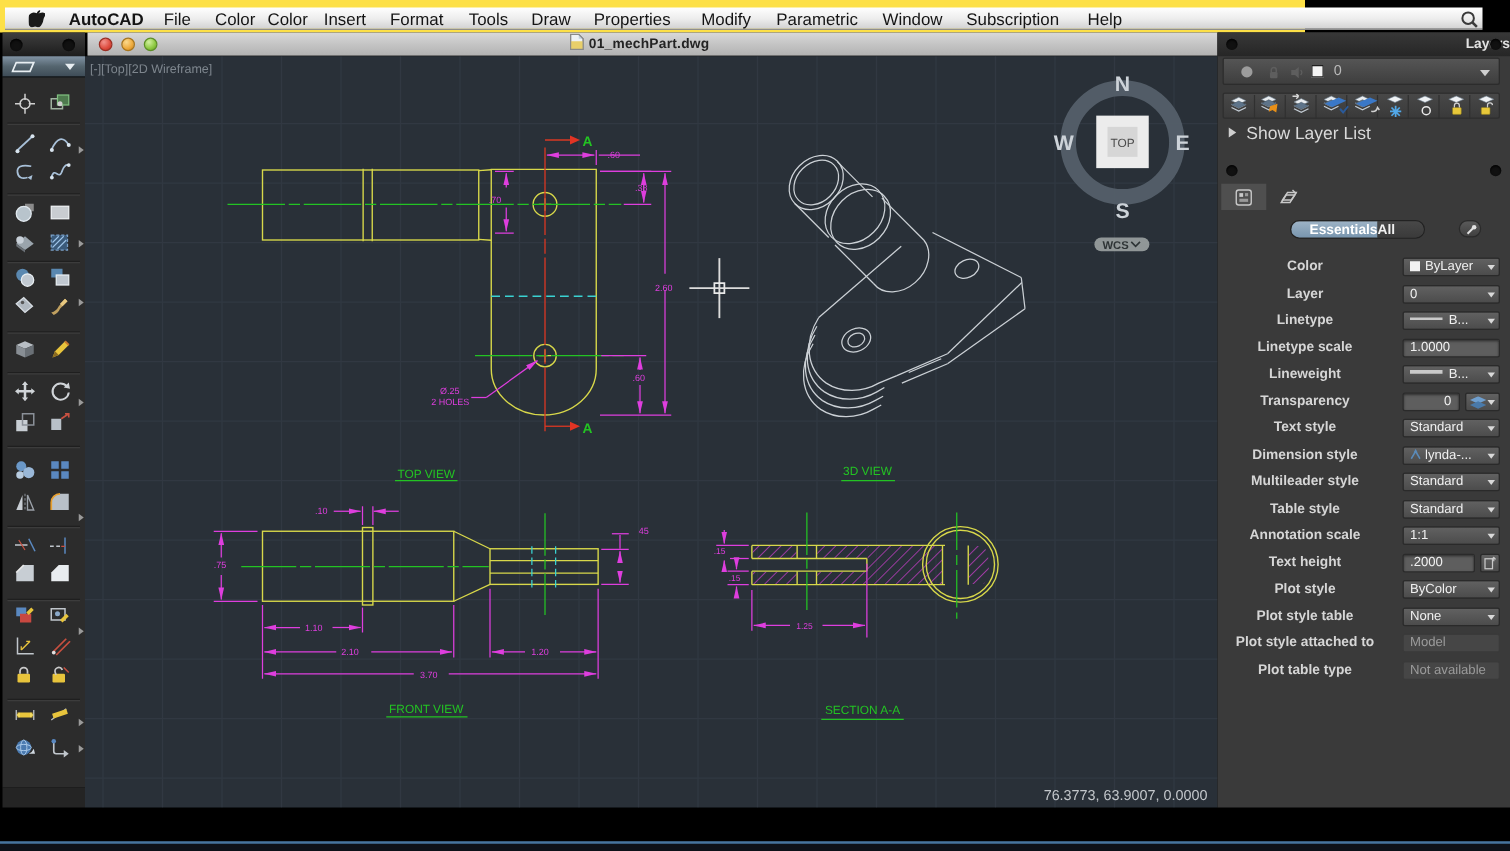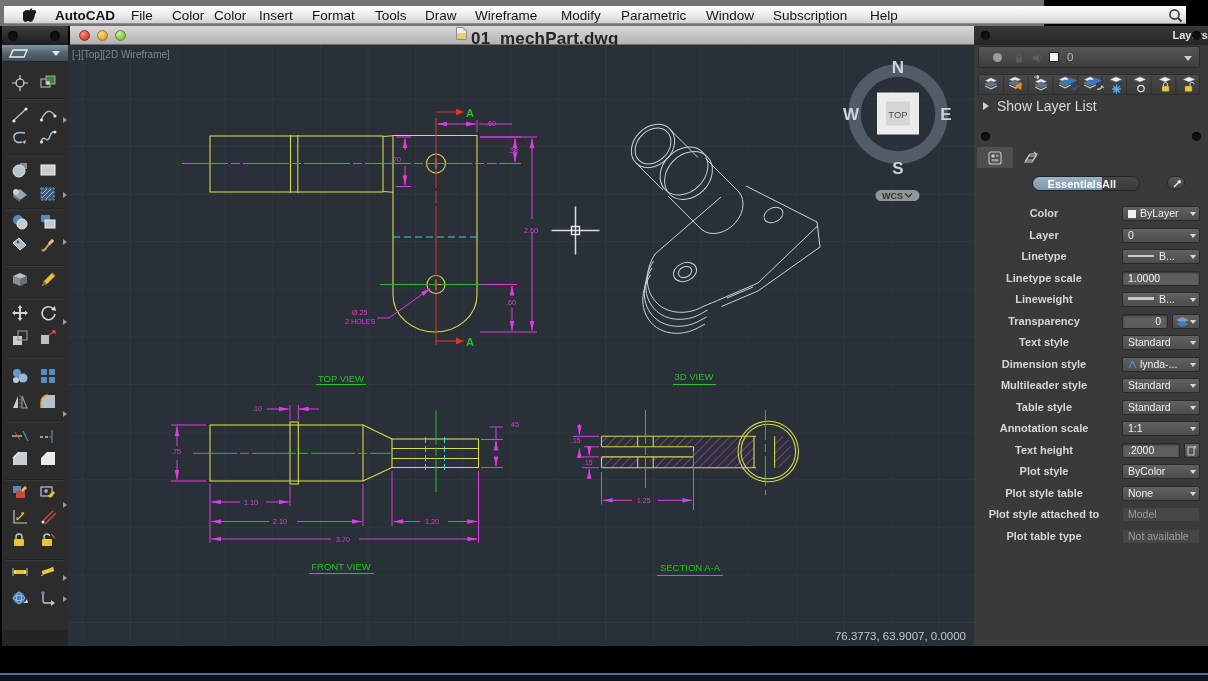"AutoCAD" #menubar { background: #737373 -> #fde047 }
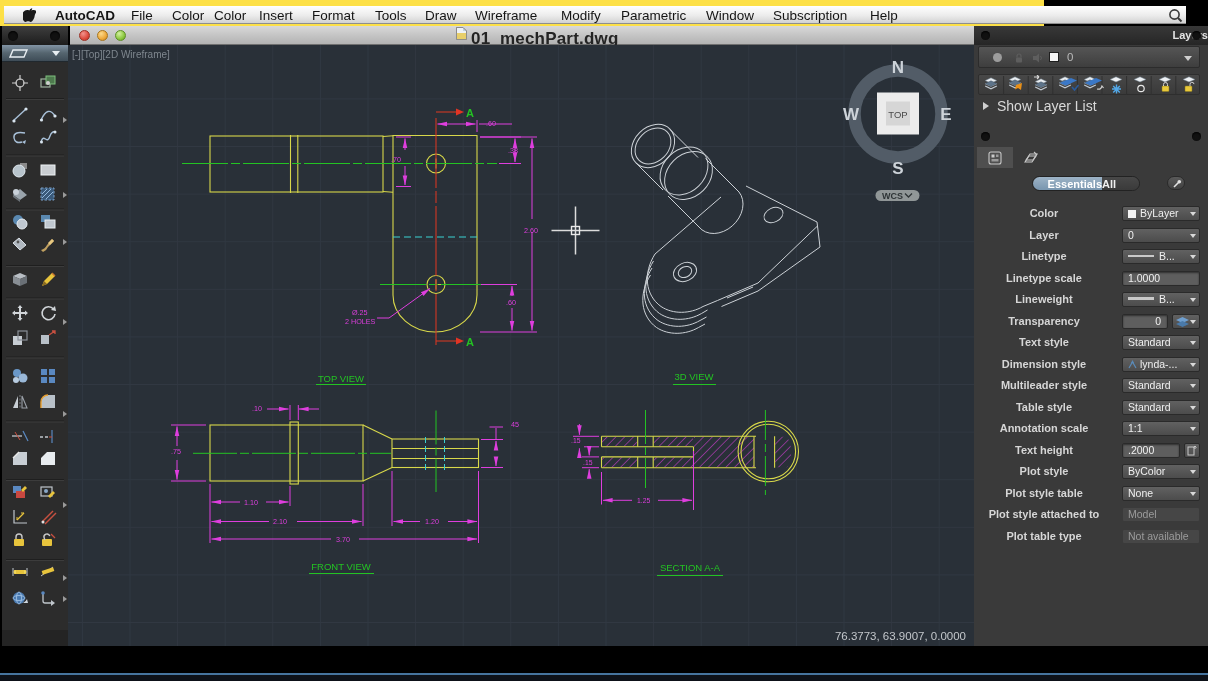"Wireframe" span { text: Wireframe -> Properties }
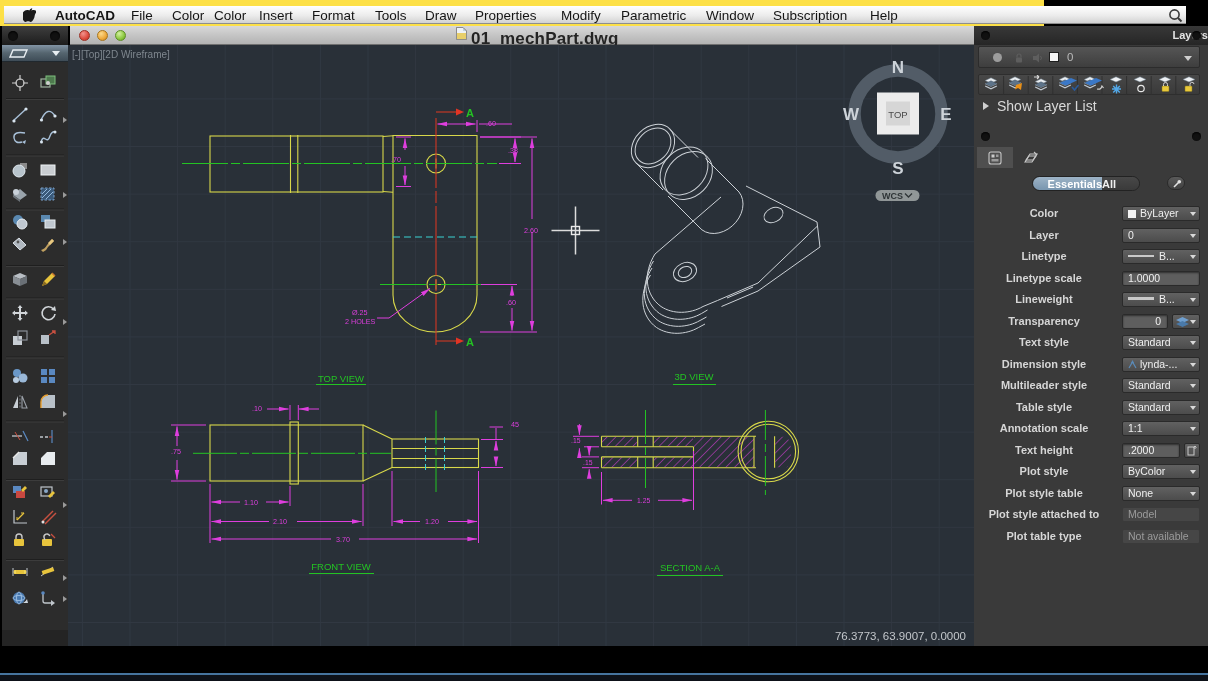"01_mechPart.dwg" #title-text { font-size: 17px -> 11px }
